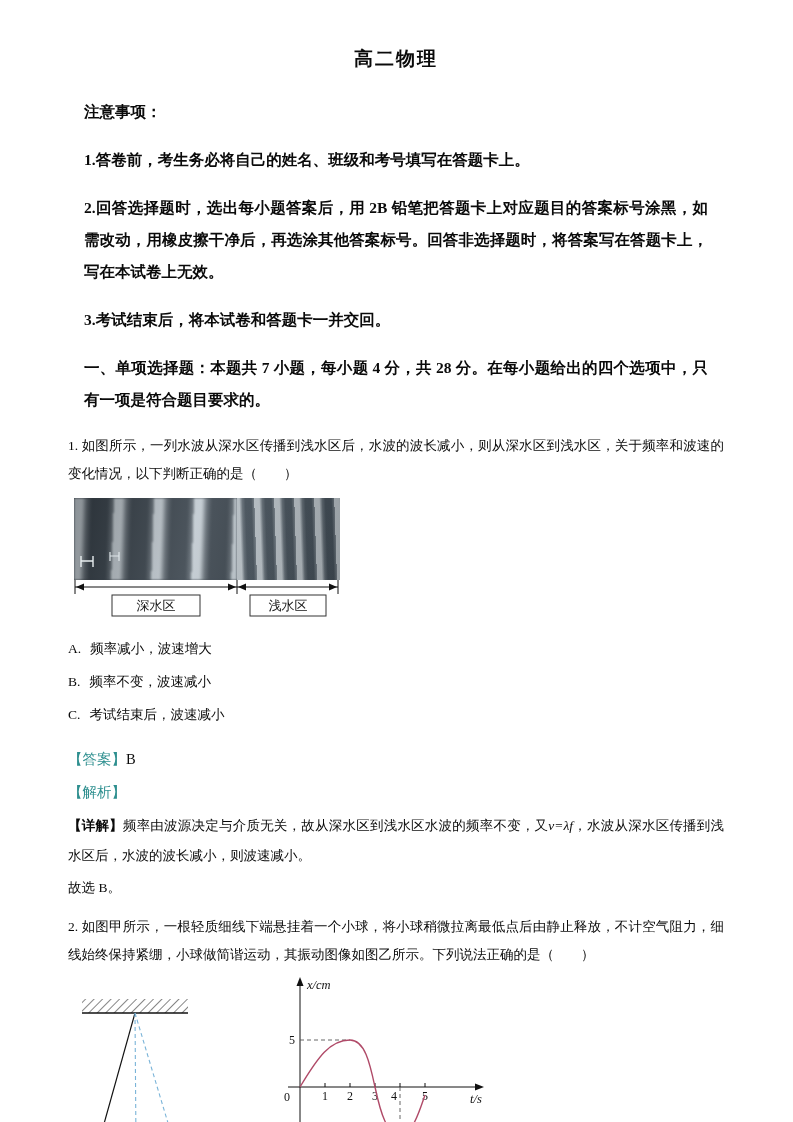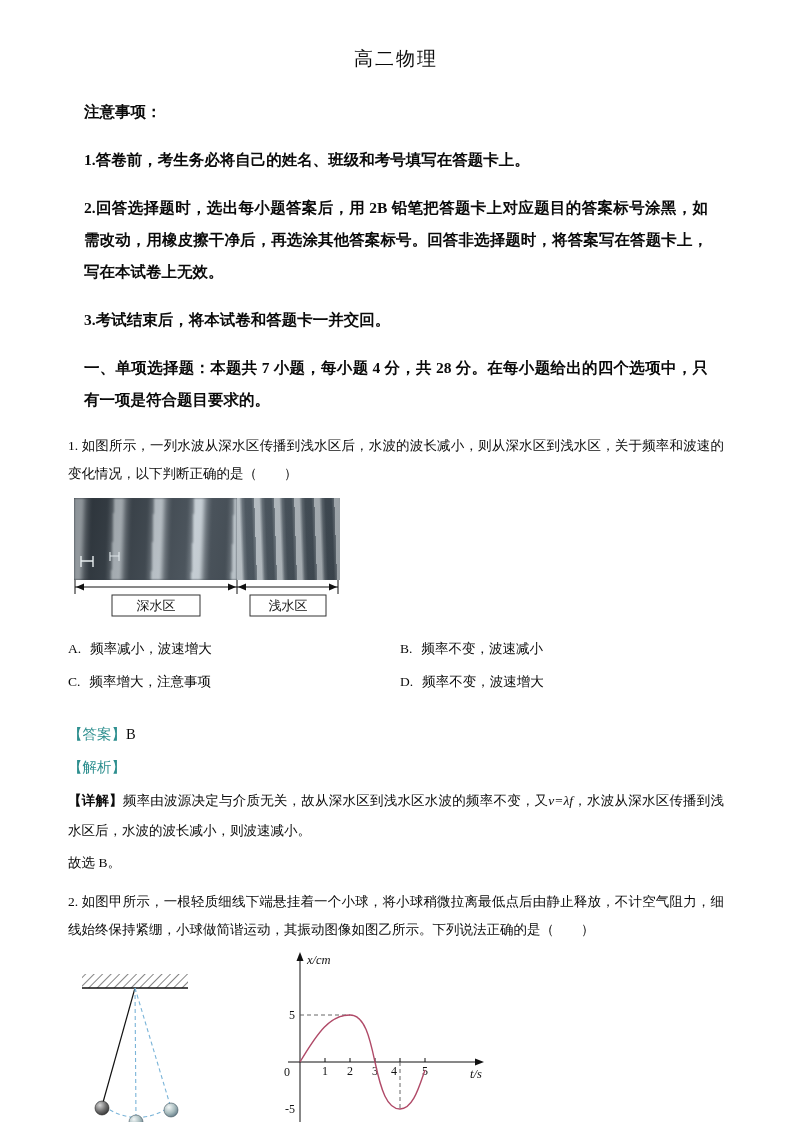"高二物理" .title { font-weight: normal -> bold }
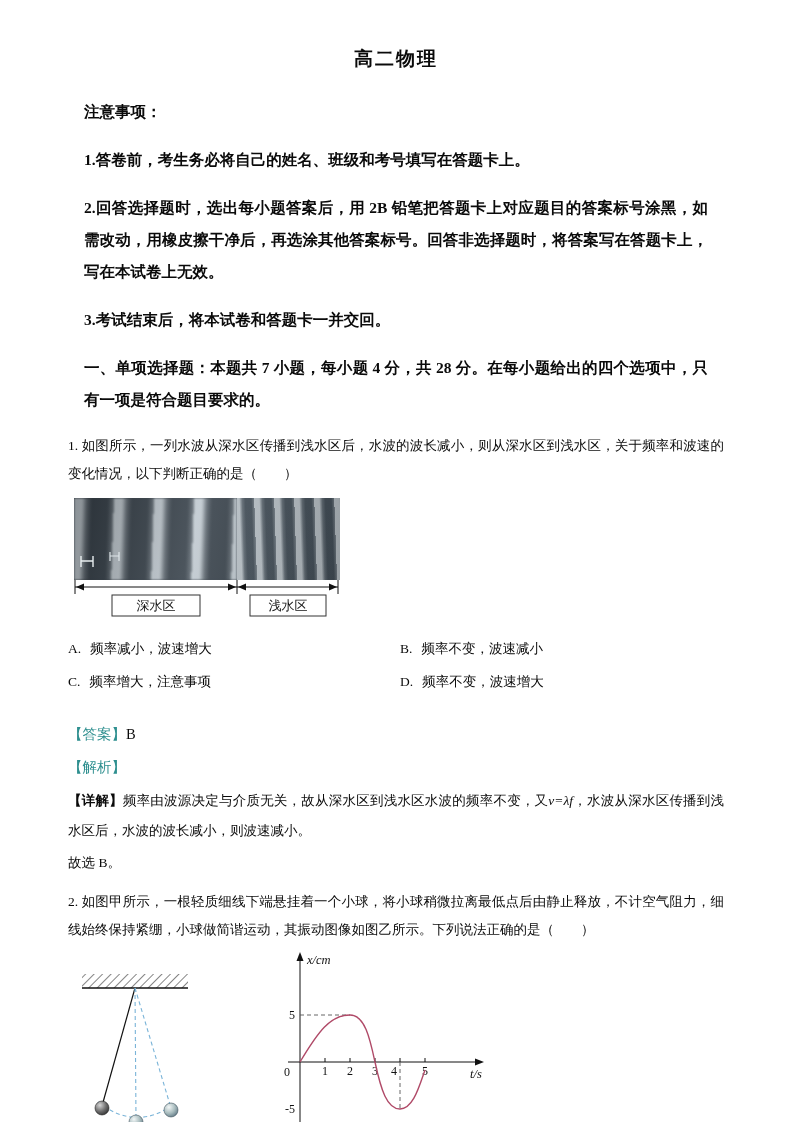"A. 频率减小，波速增大" div.options-row { flex-direction: none -> column }
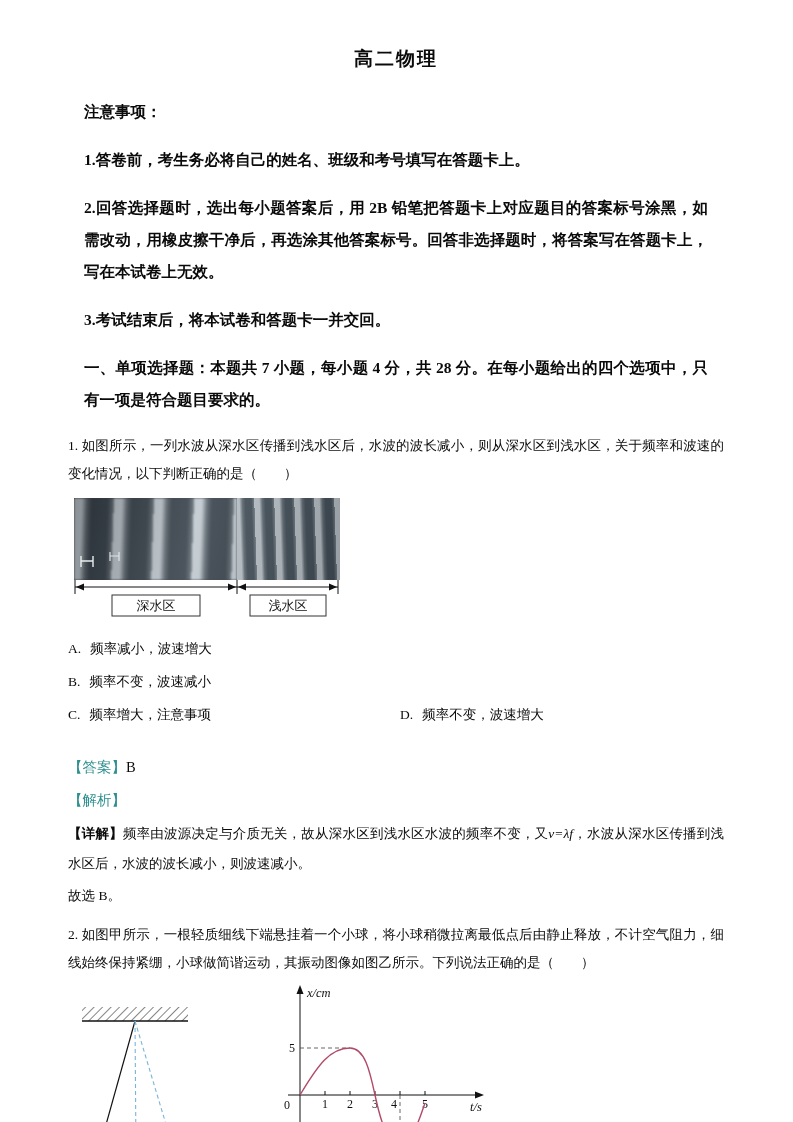"频率增大，注意事项" span { text: 频率增大，注意事项 -> 考试结束后，波速减小 }
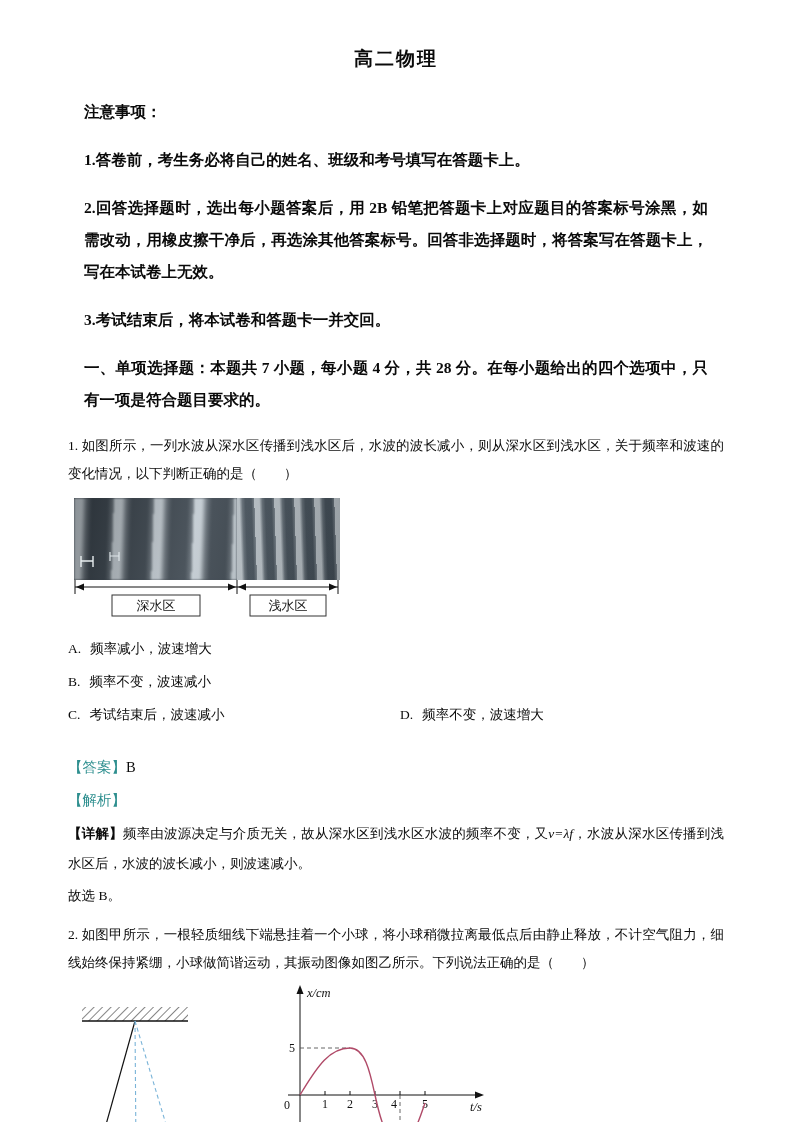"D. 频率不变，波速增大" div { html: <div> <span>D.</span><span>频率不变，波速增大</span> </div> -> none }
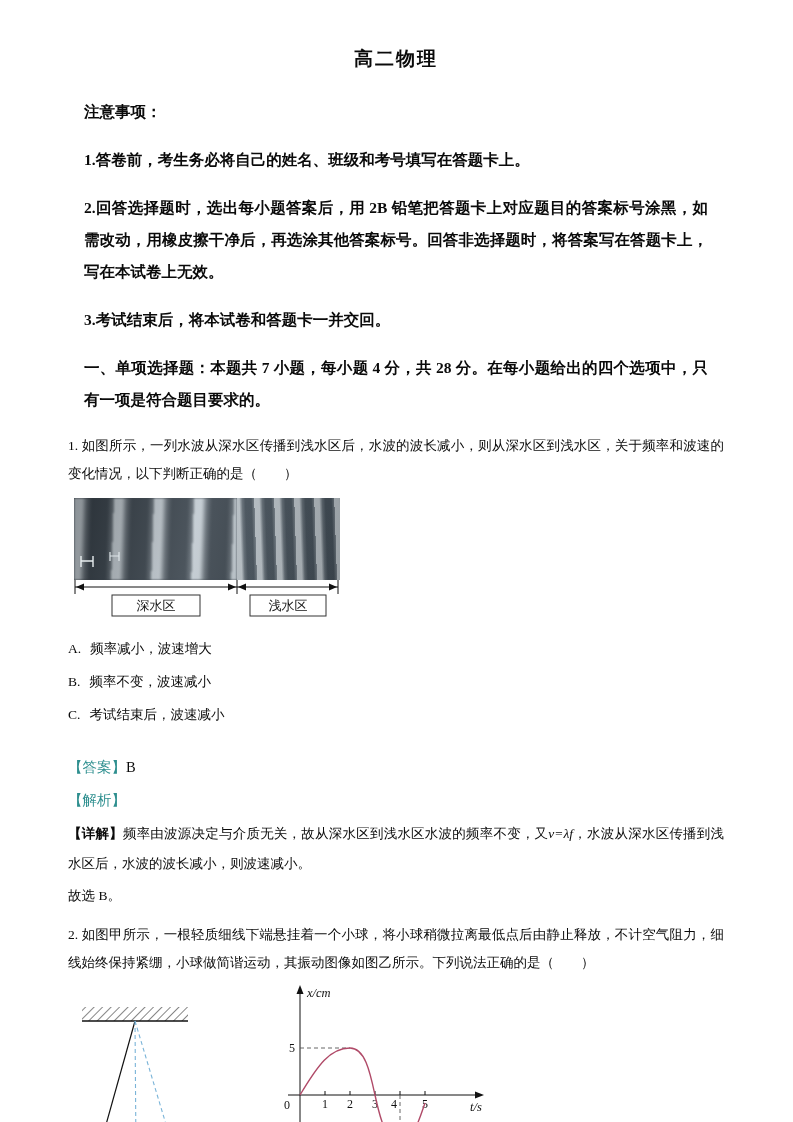"【答案】B" .answer-line { margin-top: 20px -> 12px }
